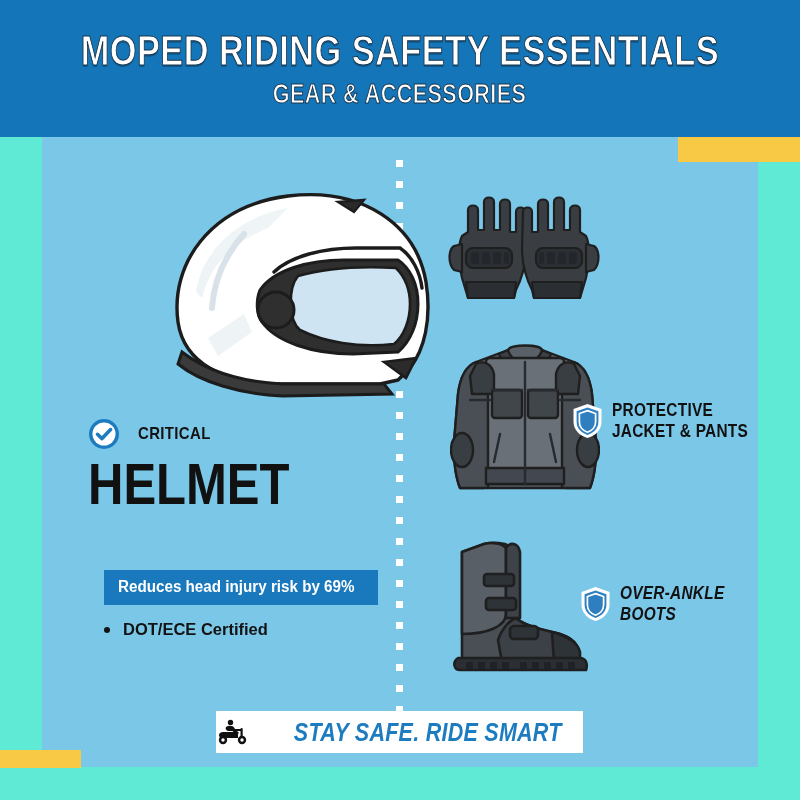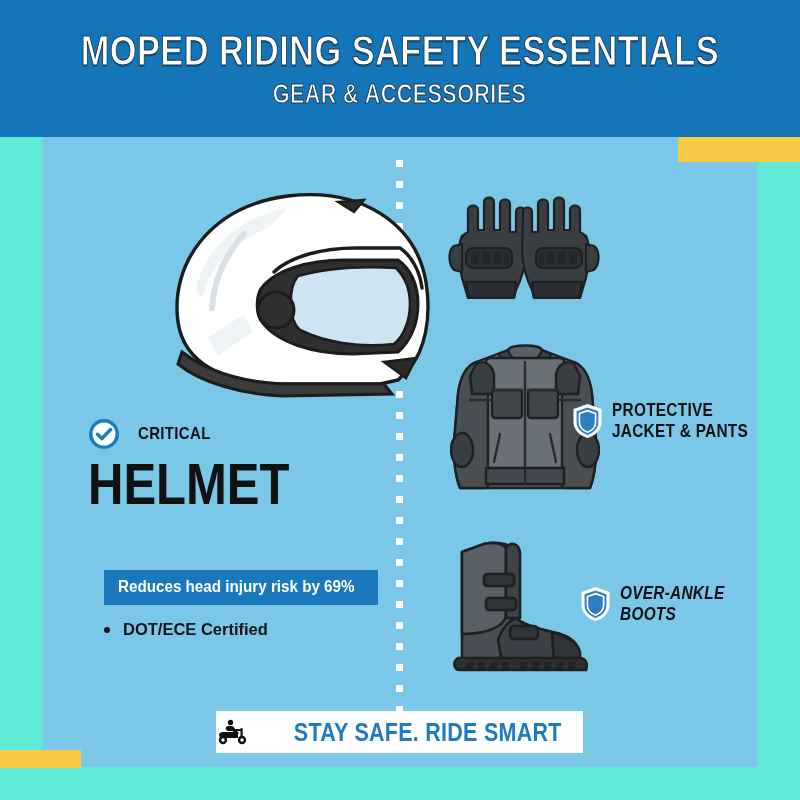"STAY SAFE. RIDE SMART" .footer-banner { font-style: none -> italic }
